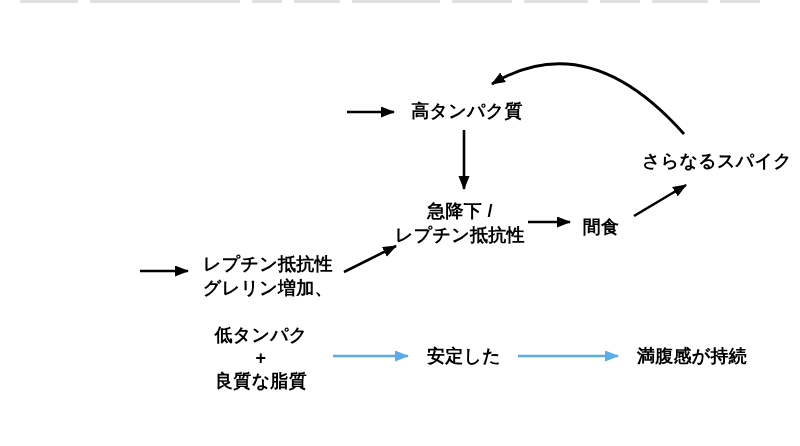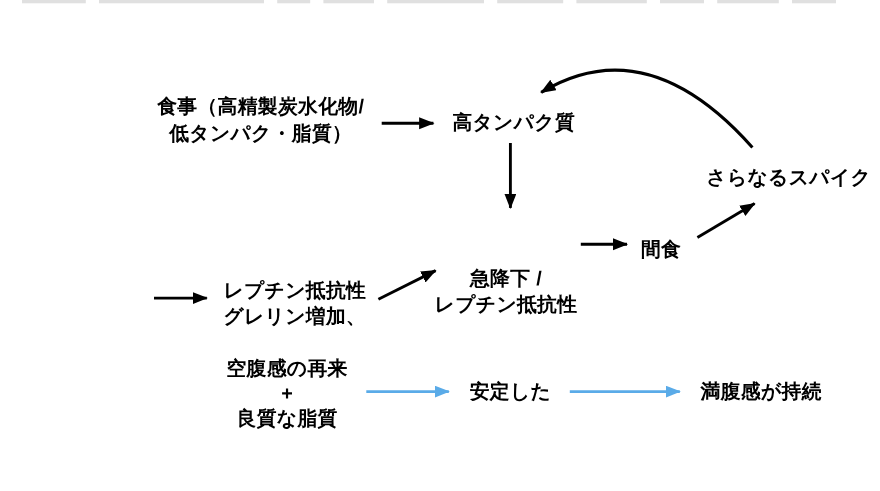"食事（高精製炭水化物/" div.node { html: <div> <div>食事（高精製炭水化物/</div> <div>低タンパク・脂質）</div> </div> -> none }
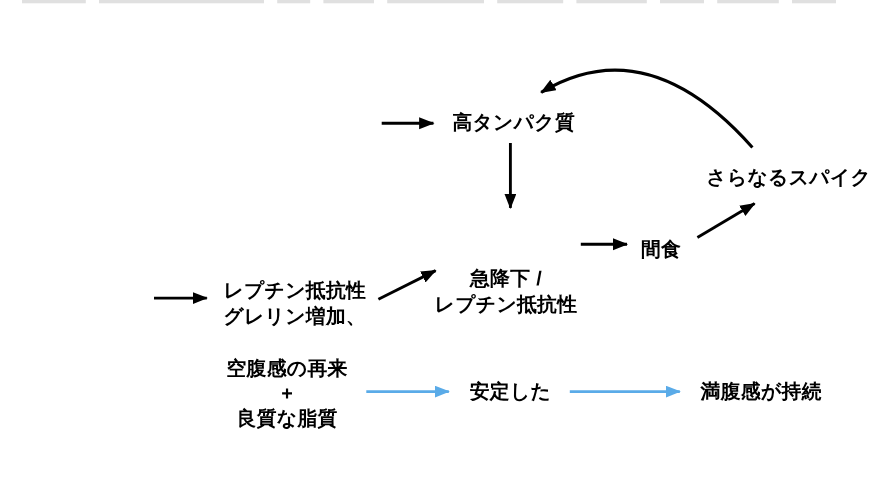"急降下 /" #node-crash { margin-top: 42px -> none }
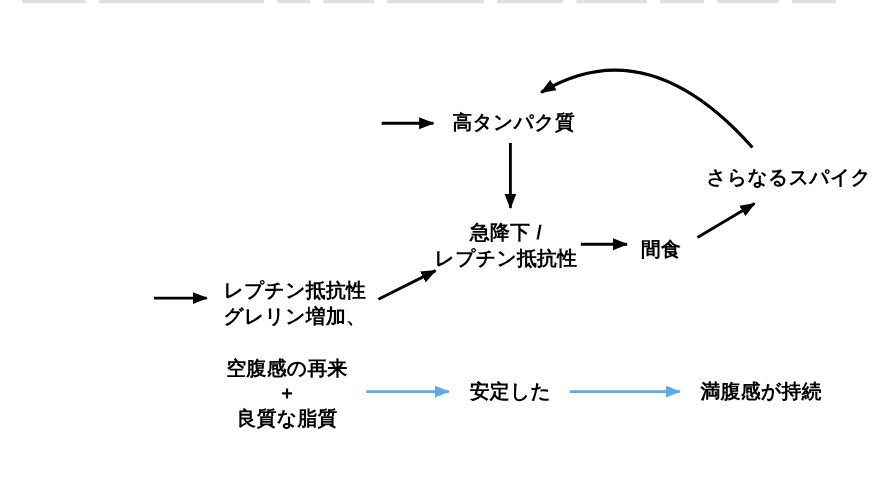"空腹感の再来" div { text: 空腹感の再来 -> 低タンパク }
